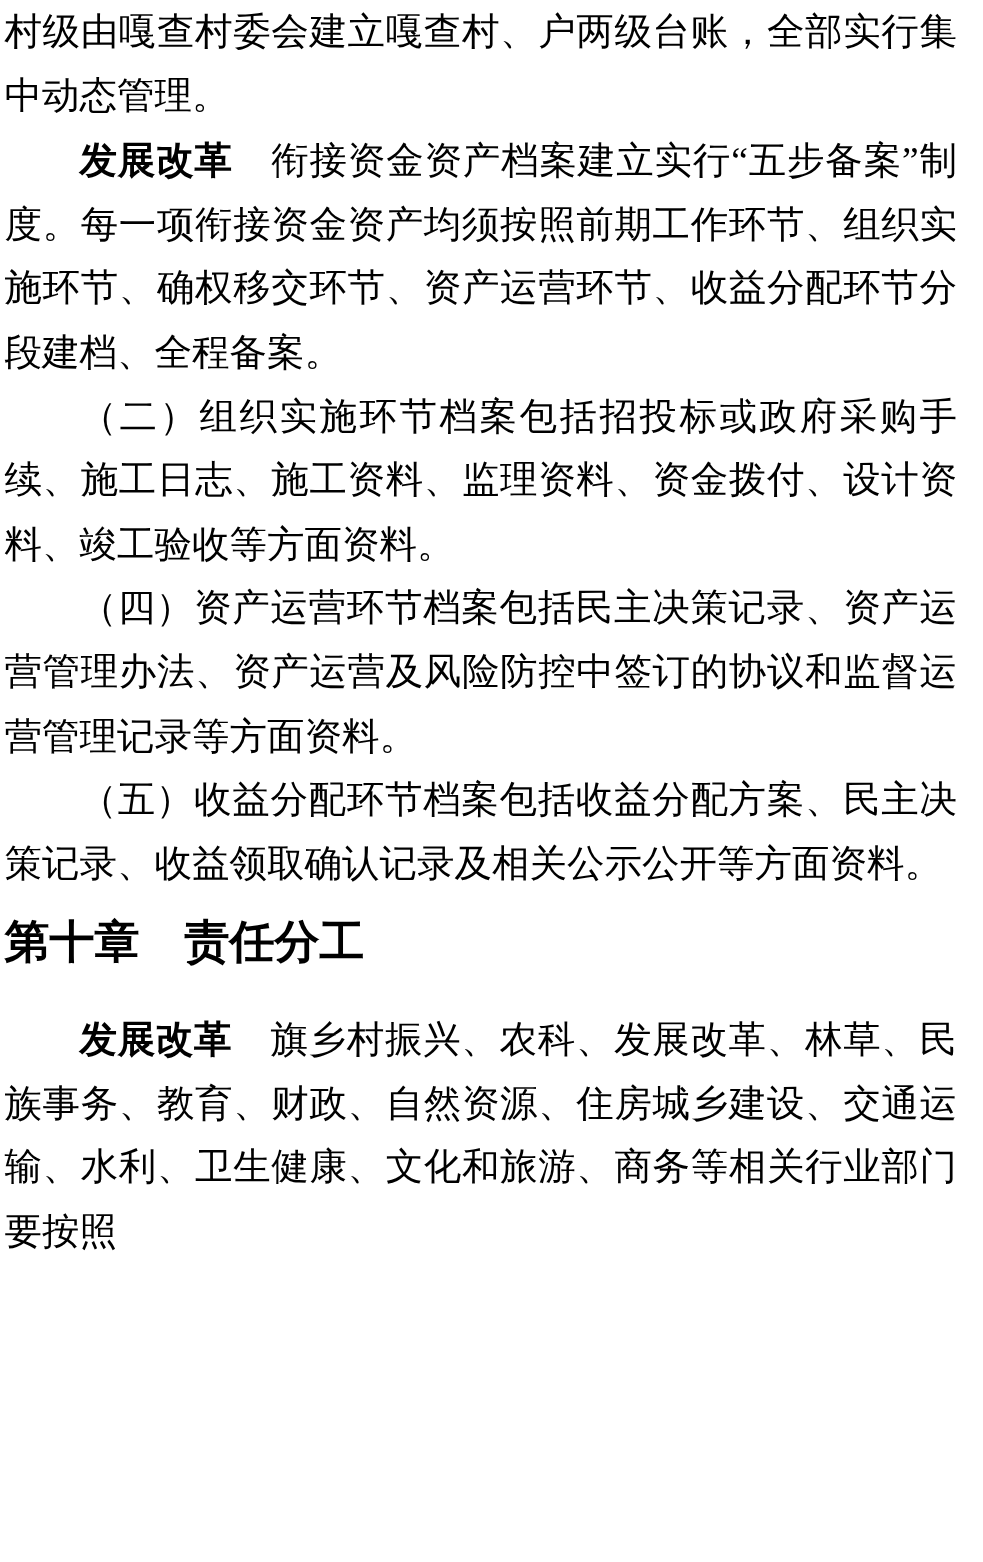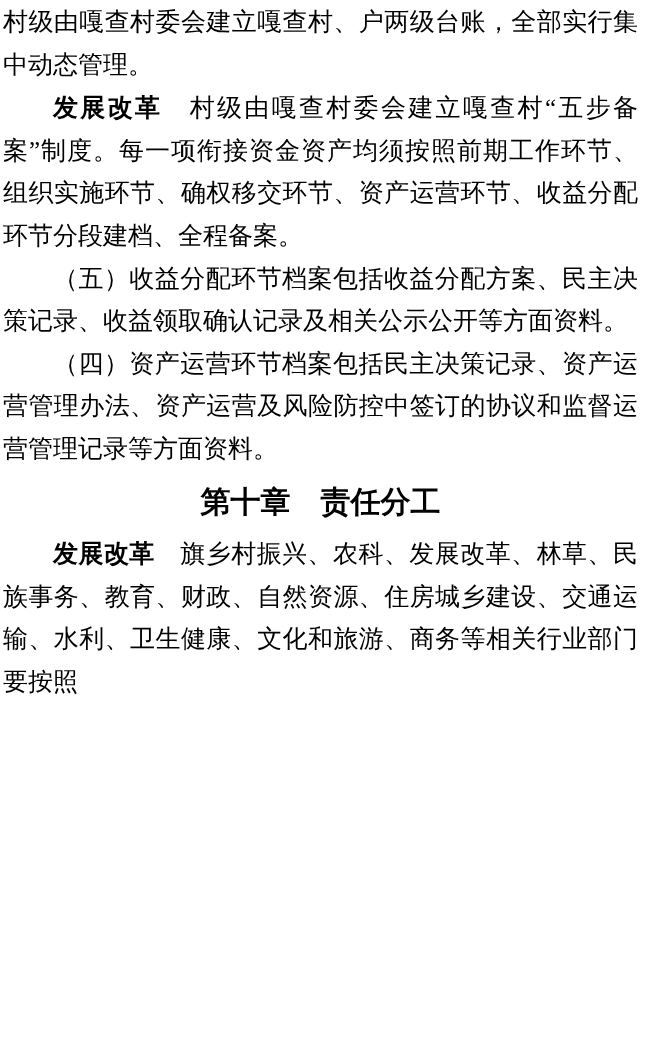"村级由嘎查村委会建立嘎查村“五步备案”制度。每一项衔接资金资产均须按照前期工作环" span { text: 村级由嘎查村委会建立嘎查村 -> 衔接资金资产档案建立实行 }
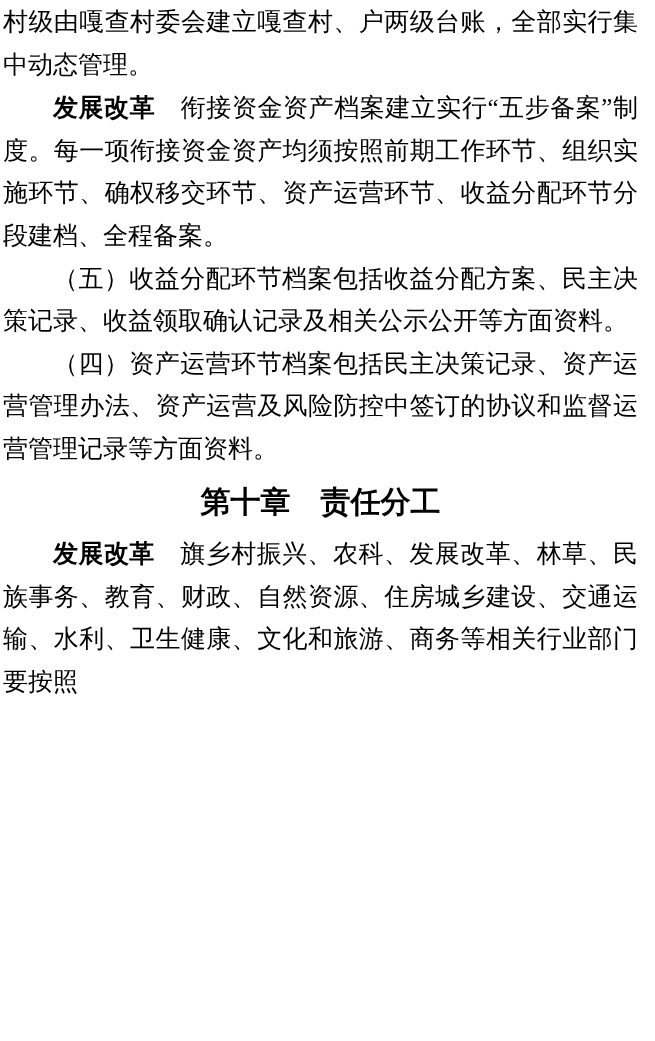"（二）组织实施环节档案包括招投标或政府采购手续、施工日志、施工资料、监理资料、资" p.para { html: none -> <p>（二）组织实施环节档案包括招投标或政府采购手续、施工日志、施工资料、监理资料、资金拨付、设计资料、竣工验收等方面资料。</p> }
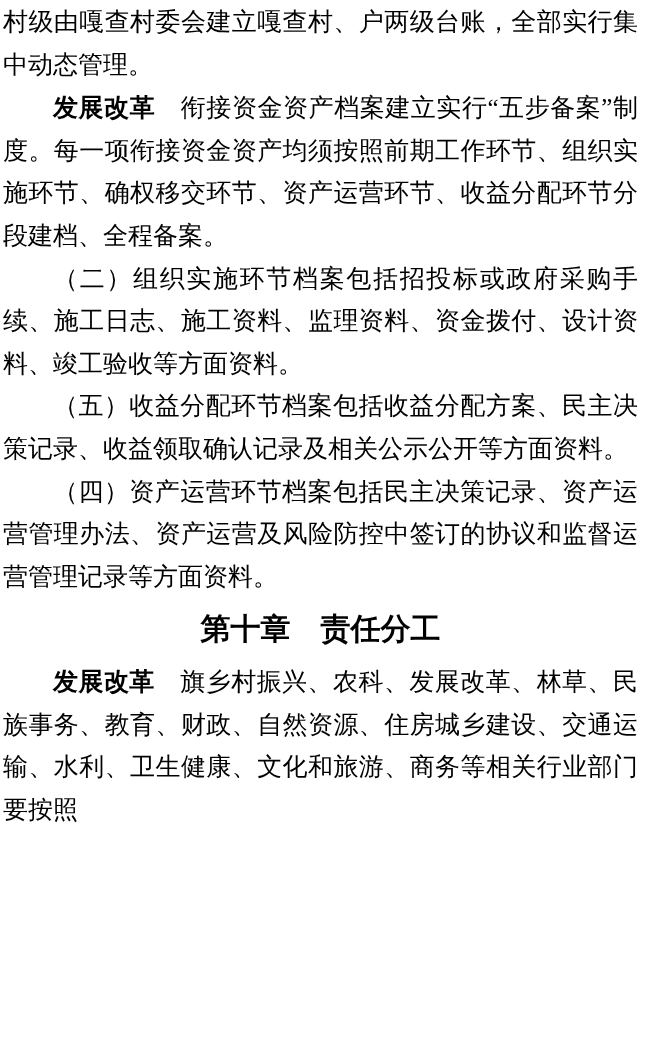"（五）收益分配环节档案包括收益分配方案、民主决策记录、收益领取确认记录及相关公示" p.para { order: before "（四）资产运营环节档案包括民主决策记录、资产运营管理办法、资产运营及风险防控中签" -> after "（四）资产运营环节档案包括民主决策记录、资产运营管理办法、资产运营及风险防控中签" }
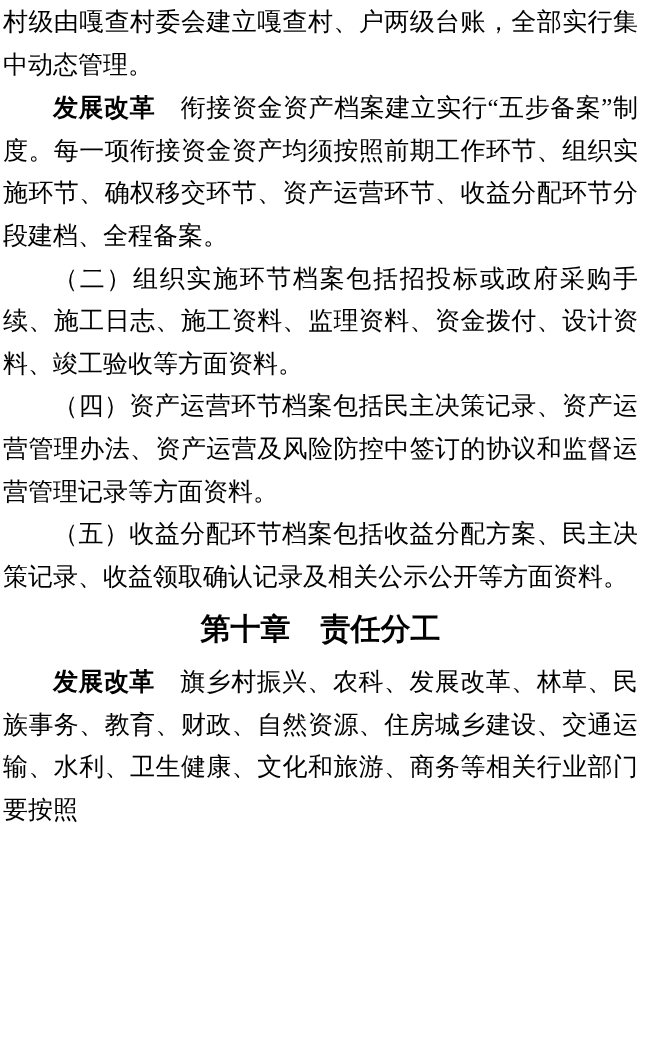"第十章 责任分工" .chapter { margin: 10px 0 9px 0 -> 10px 0 21px 0; text-align: center -> left }
